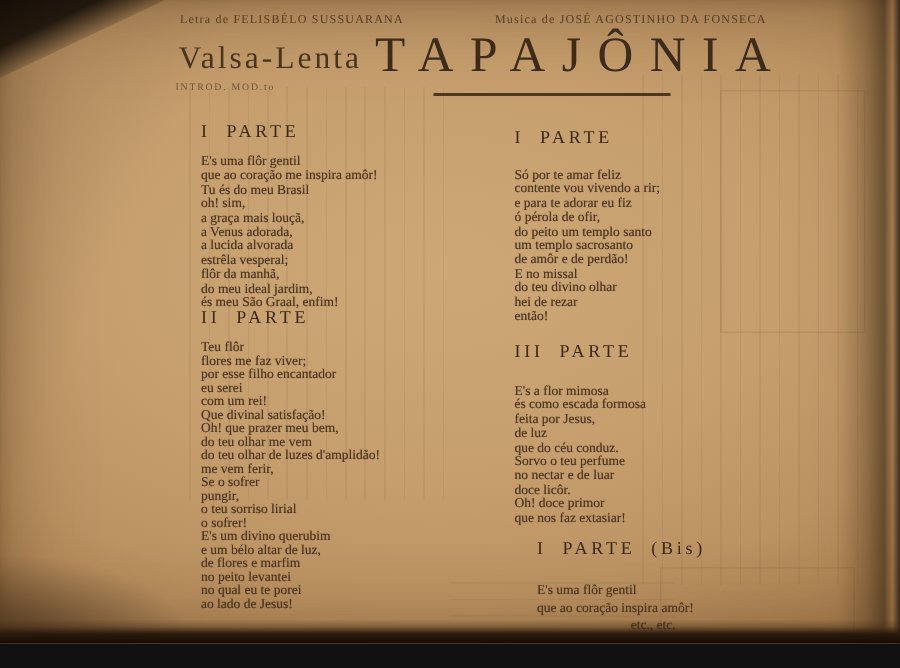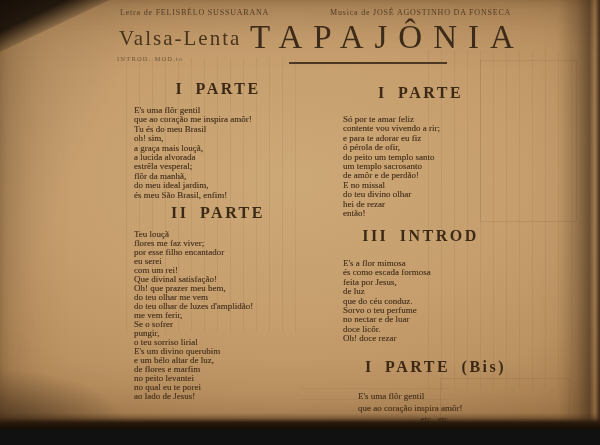"I PARTE" .section h3 { font-size: 16px -> 12px; font-weight: bold -> normal; text-align: center -> none }
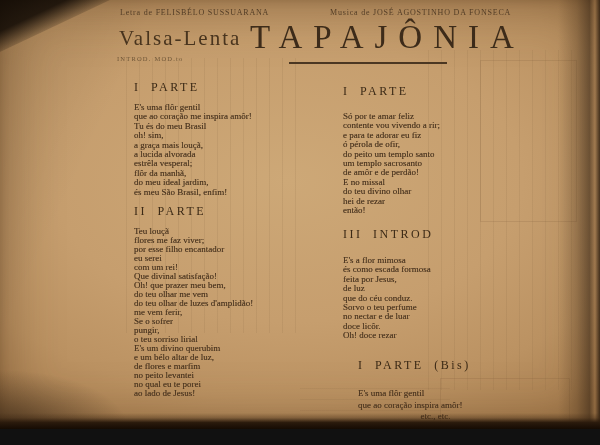"a Venus adorada," p { html: none -> <p>a Venus adorada,</p> }
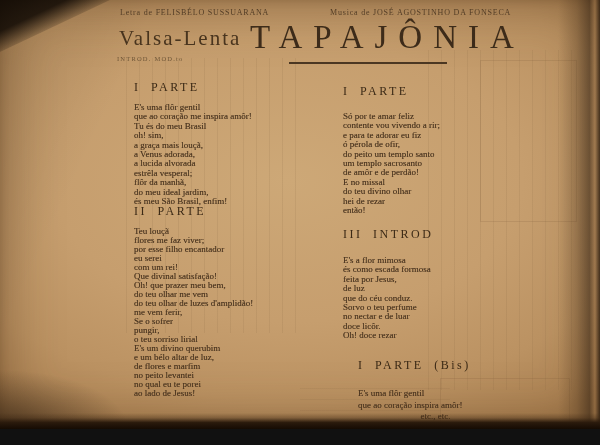"és meu São Brasil, enfim!" p { text: Brasil -> Graal }
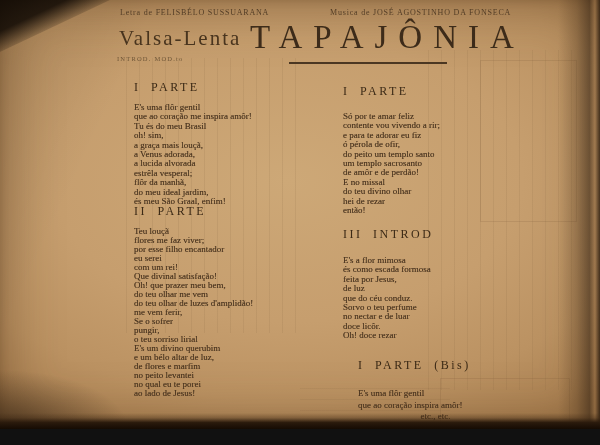"Teu louçã" p { text: louçã -> flôr }
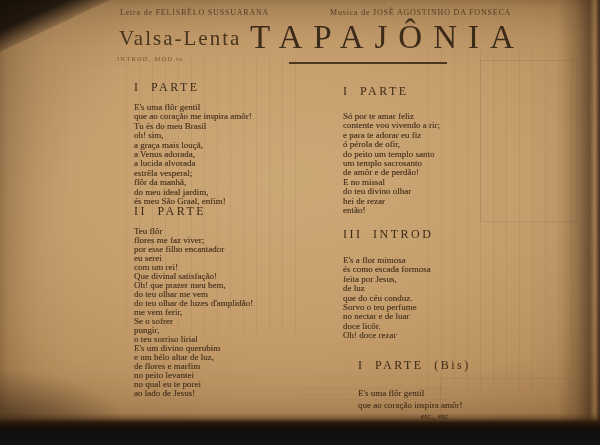"III INTROD" h3 { text: INTROD -> PARTE }
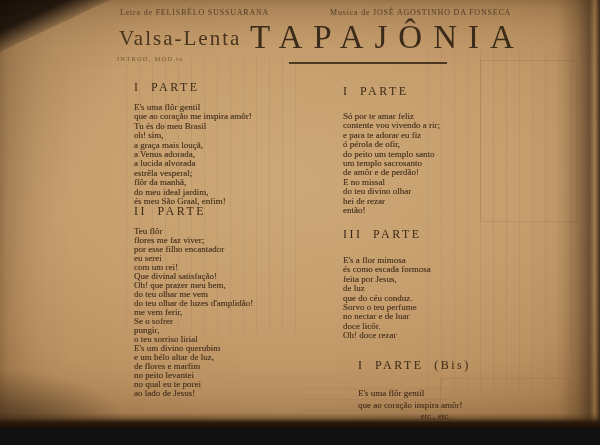"Oh! doce rezar" p { text: rezar -> primor }
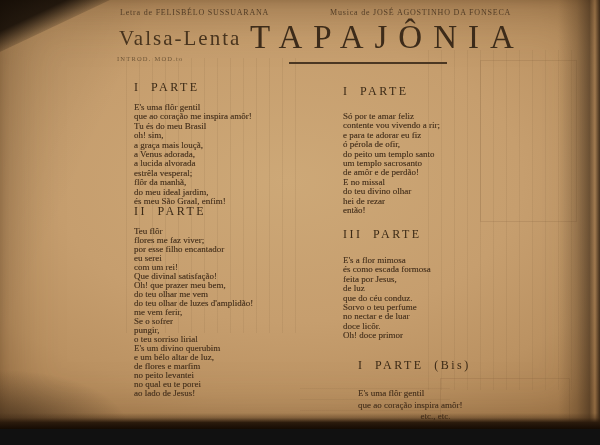"o sofrer!" p { html: none -> <p>o sofrer!</p> }
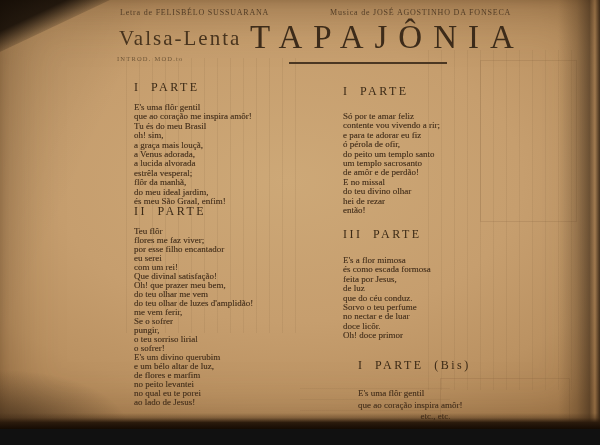"que nos faz extasiar!" p { html: none -> <p>que nos faz extasiar!</p> }
